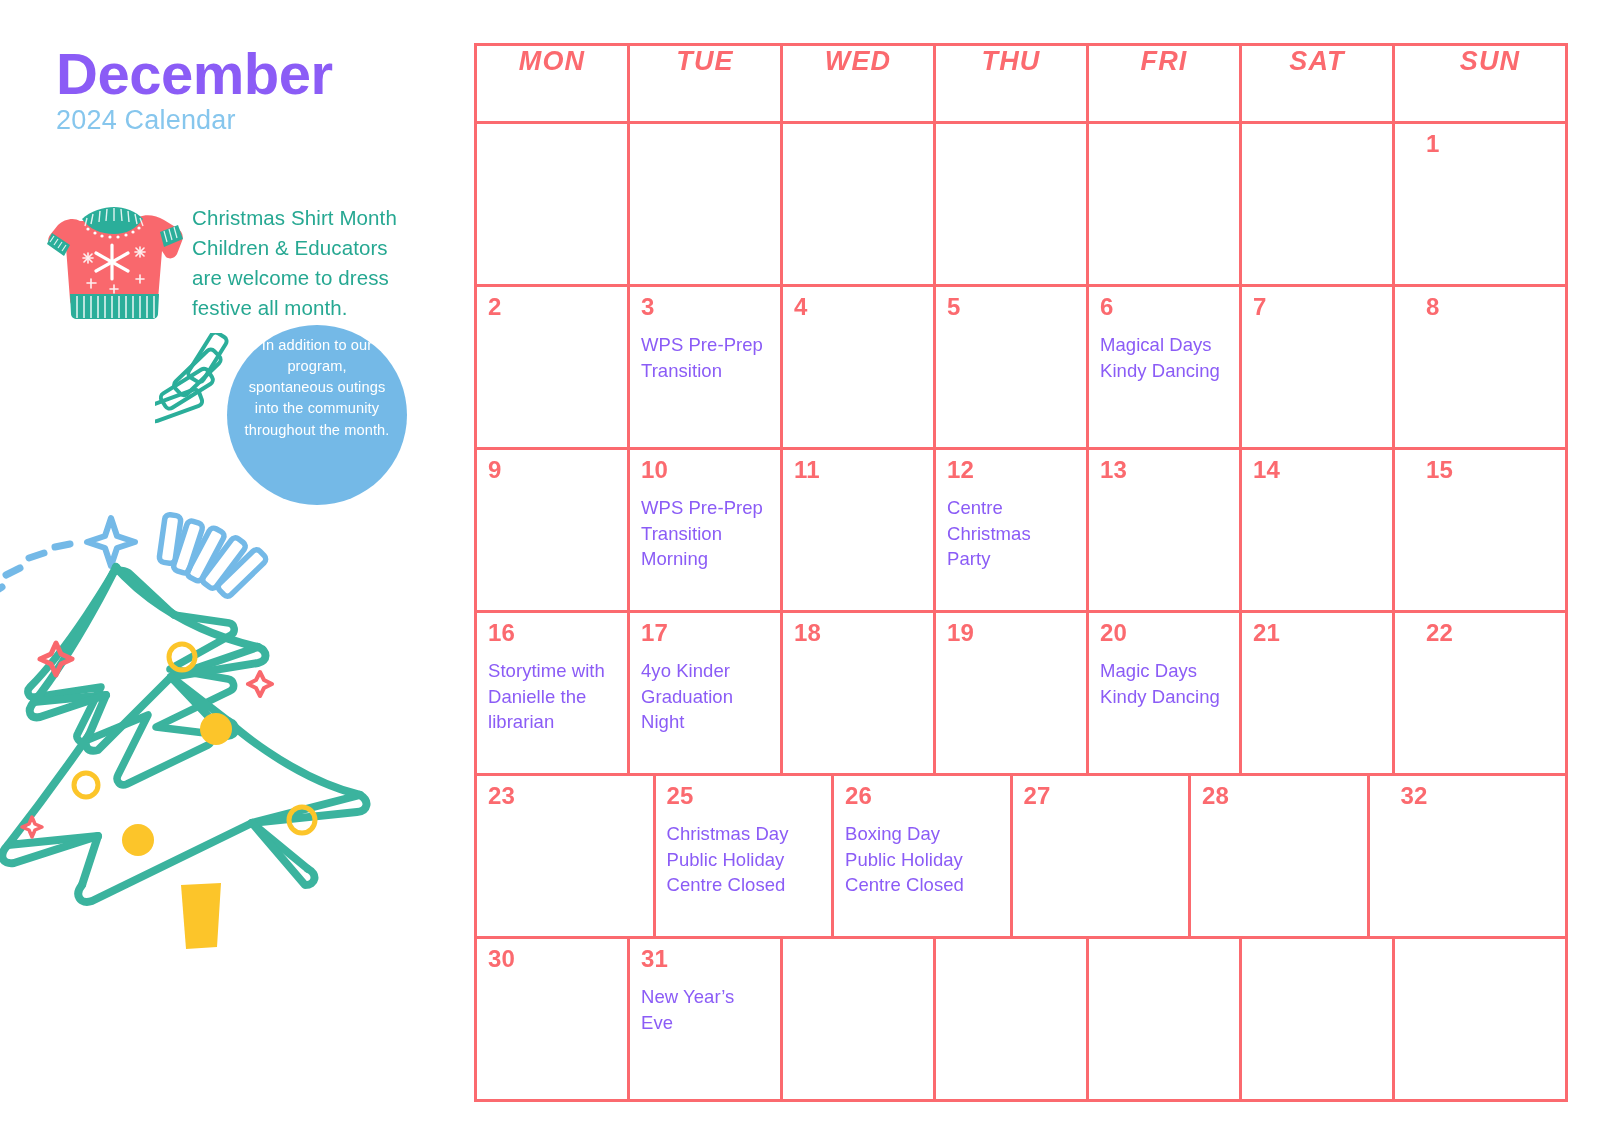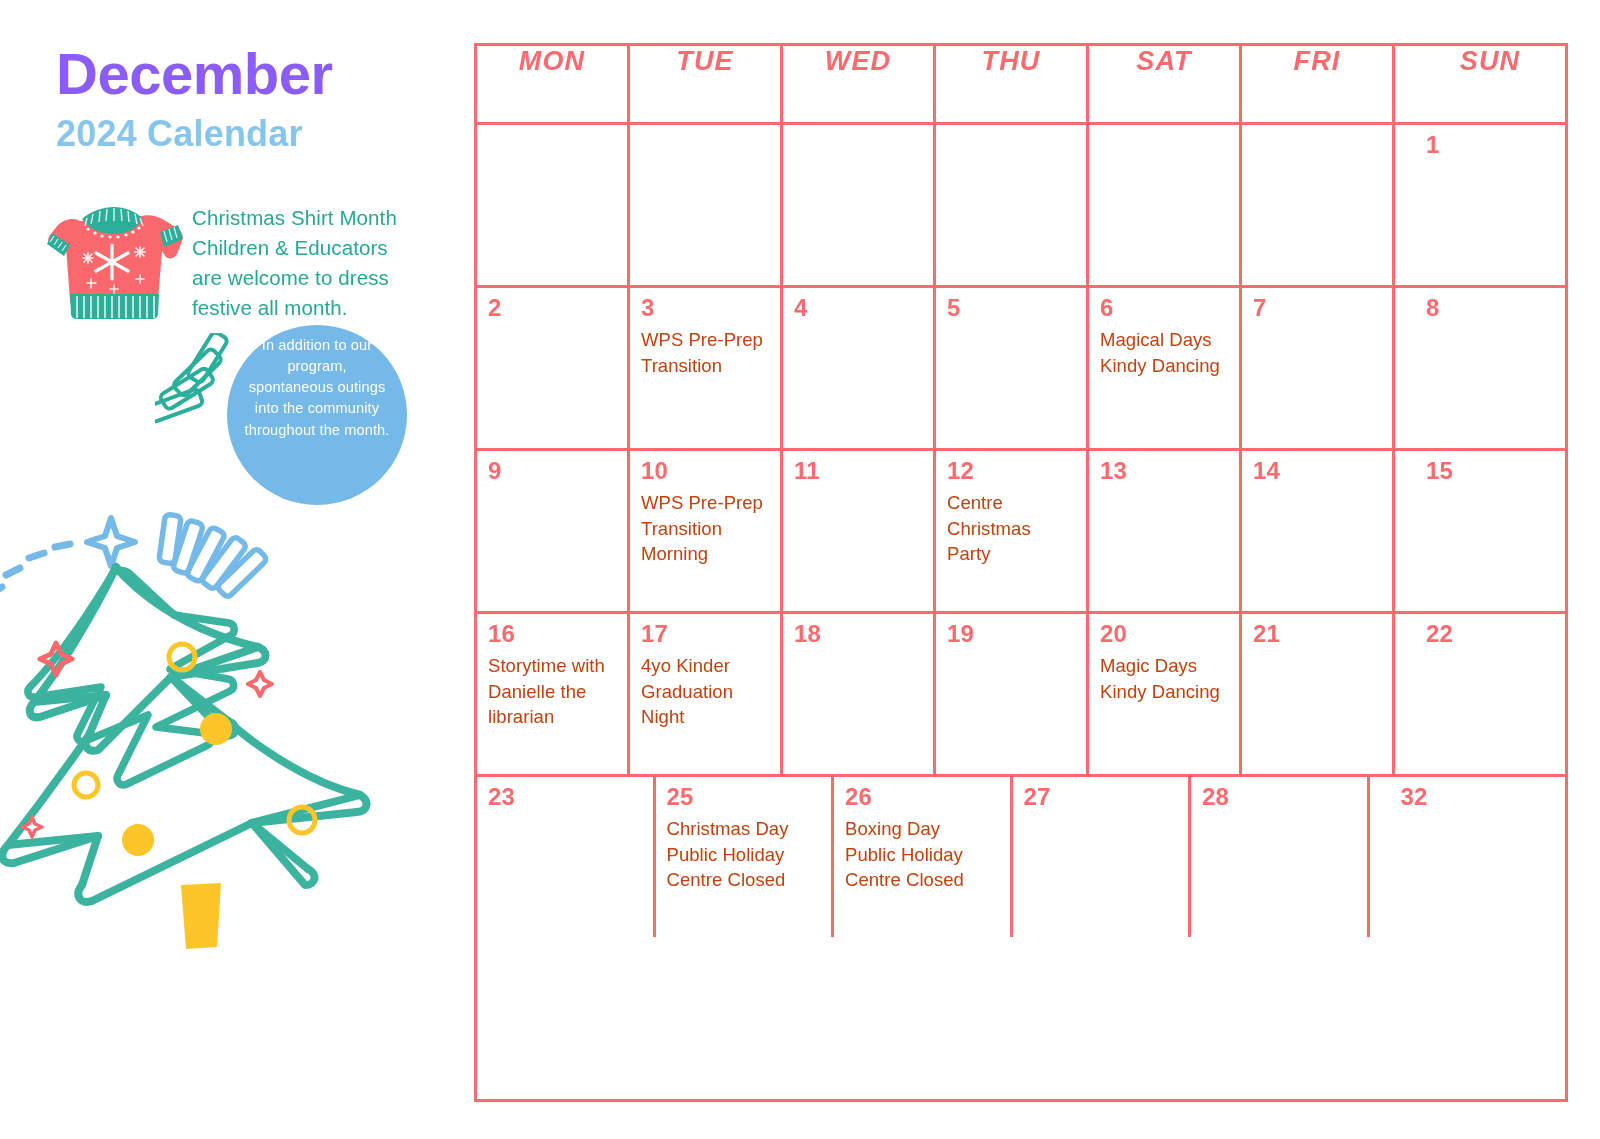"SAT" div.hdr-cell { order: before "FRI" -> after "FRI" }
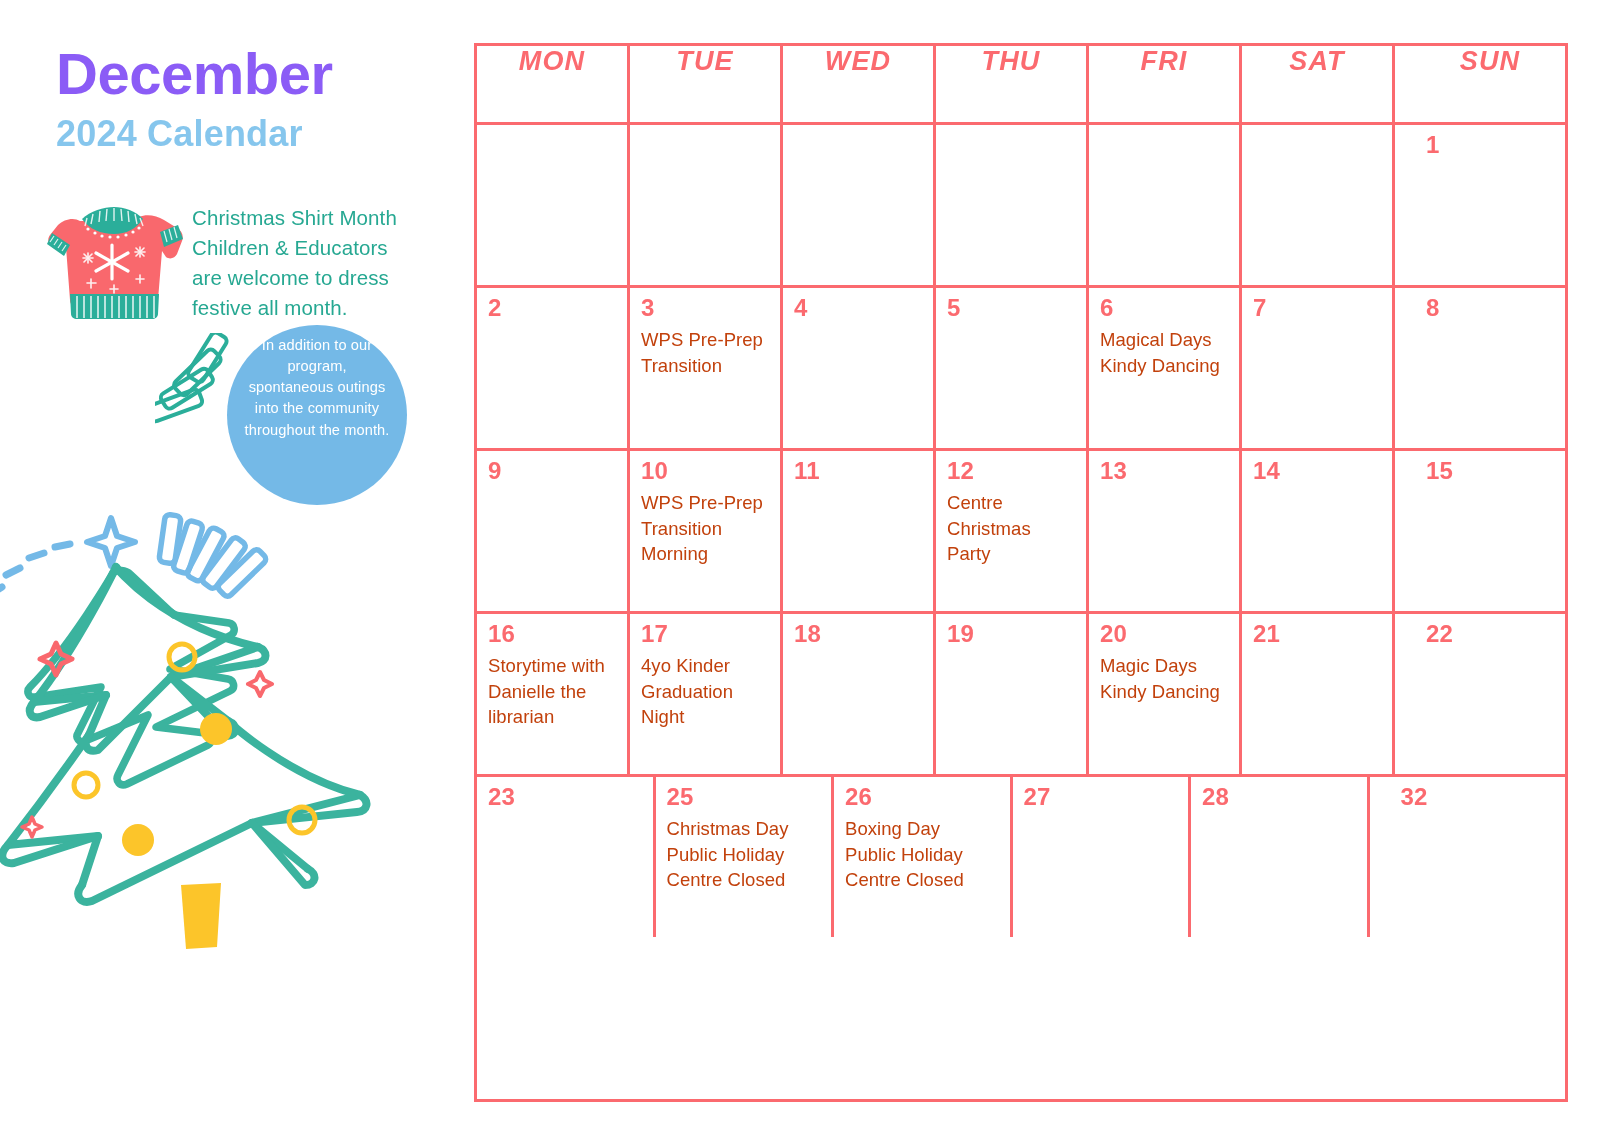"2024 Calendar" #year-sub { font-size: 36px -> 27px; font-weight: 700 -> 400; margin-top: 8px -> none }
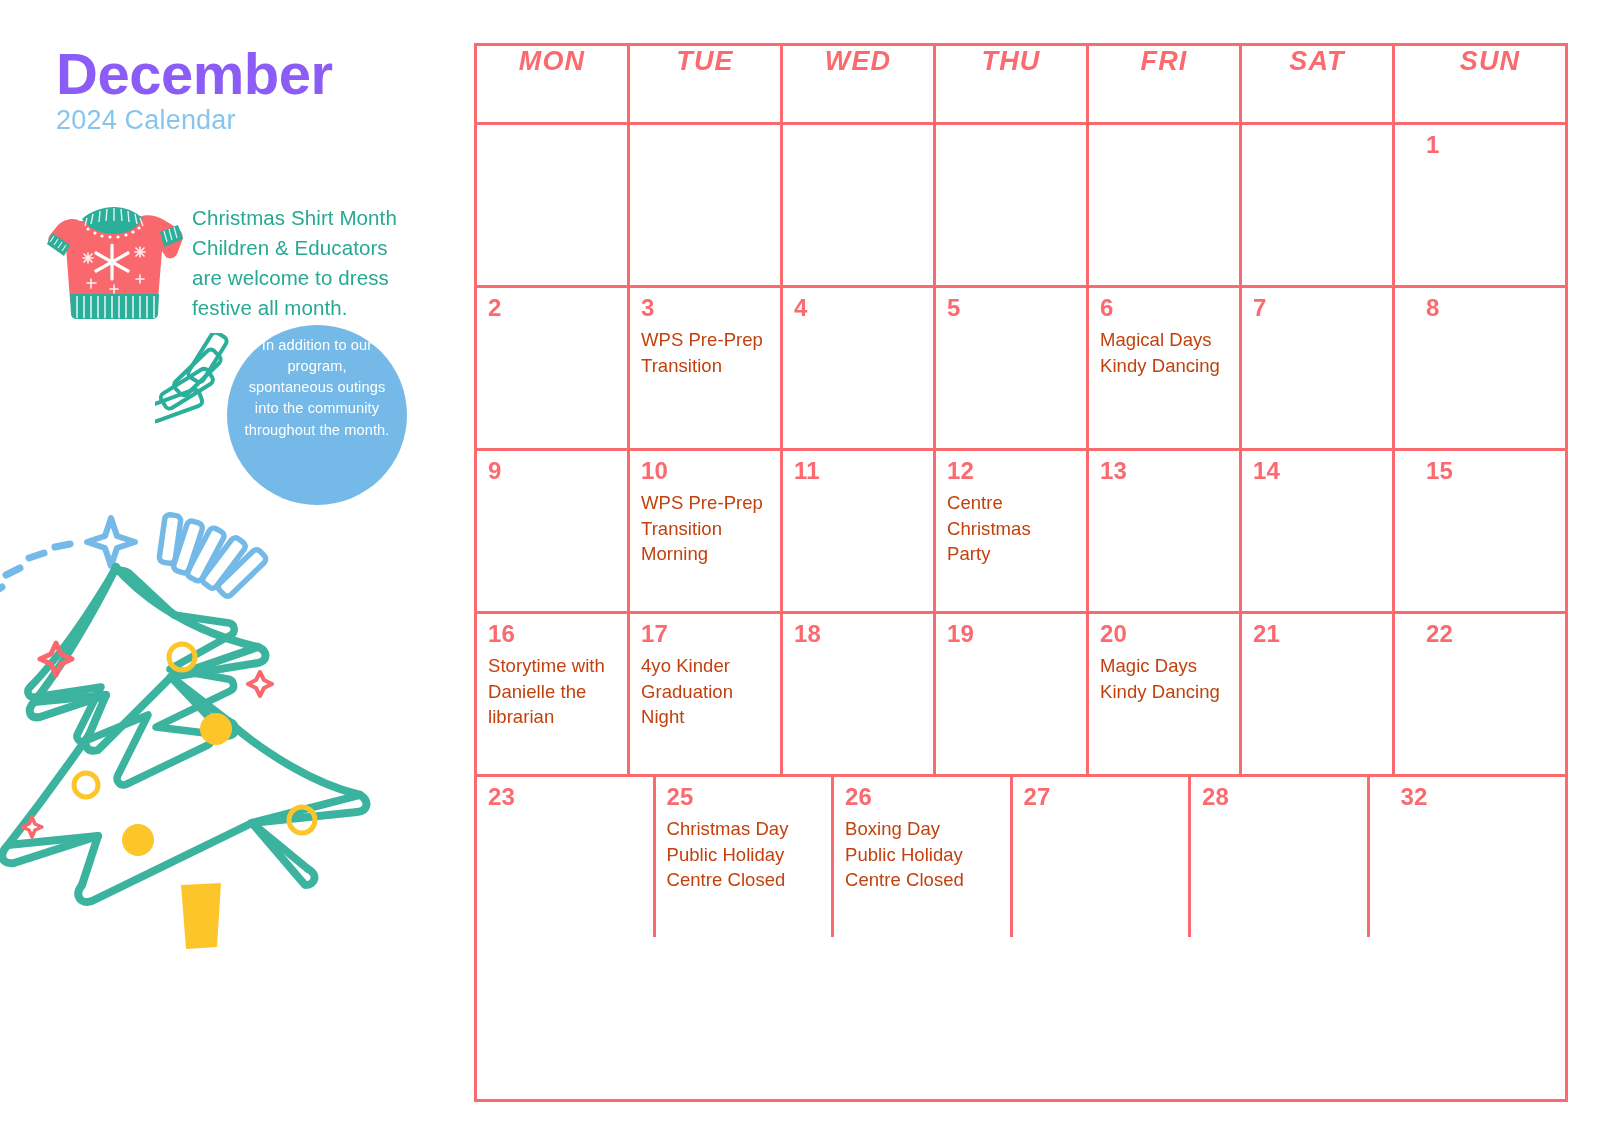"WPS Pre-Prep" .day-events { color: #c2410c -> #8b5cf6; margin-top: 6px -> 12px }
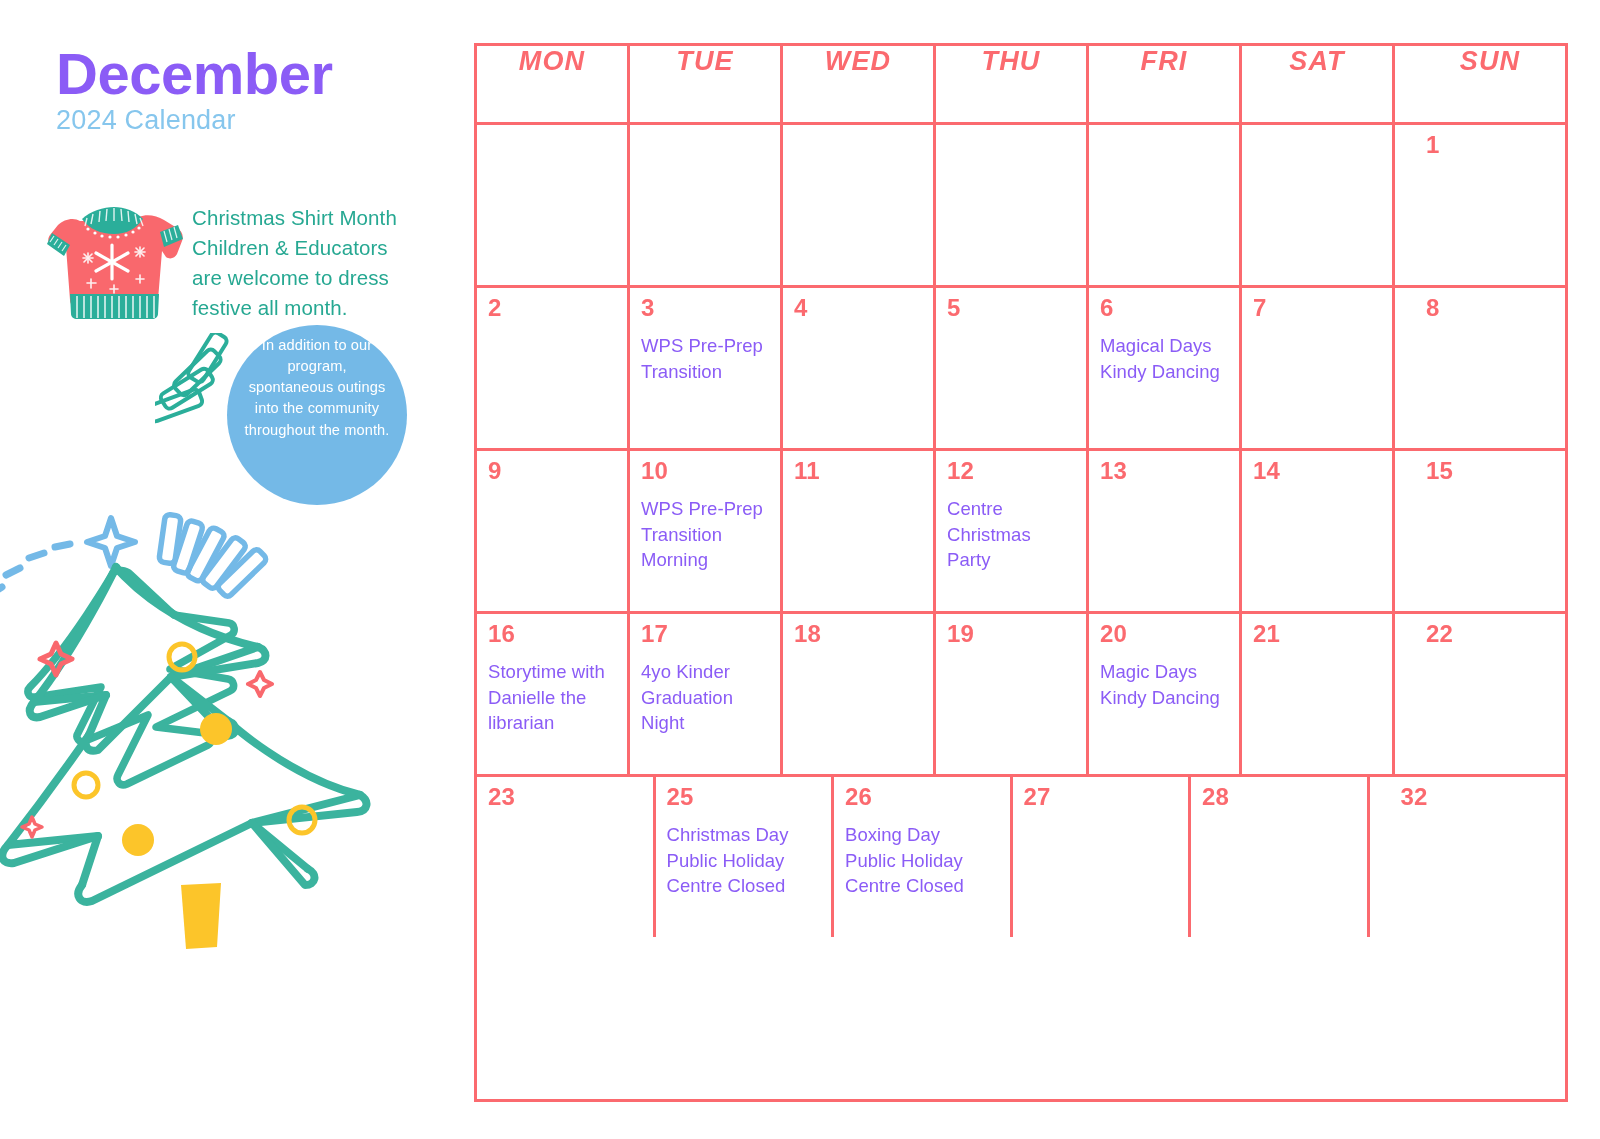"30" div.cal-row { html: none -> <div> <div> <div>30</div> </div> <div> <div>31</div> <div> <span>New Year’s</span> <span>Eve</span> </div> </div> <div></div> <div></div> <div></div> <div></div> <div></div> </div> }
